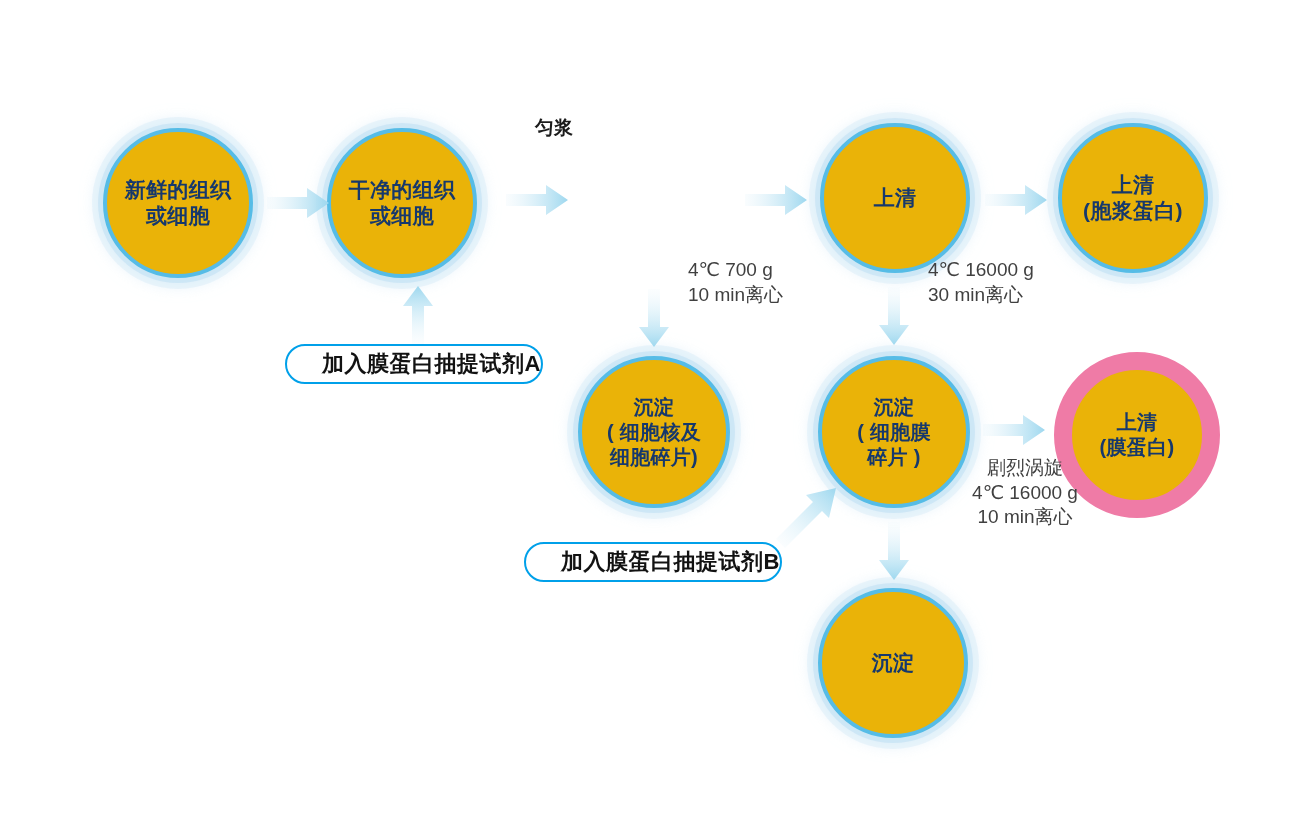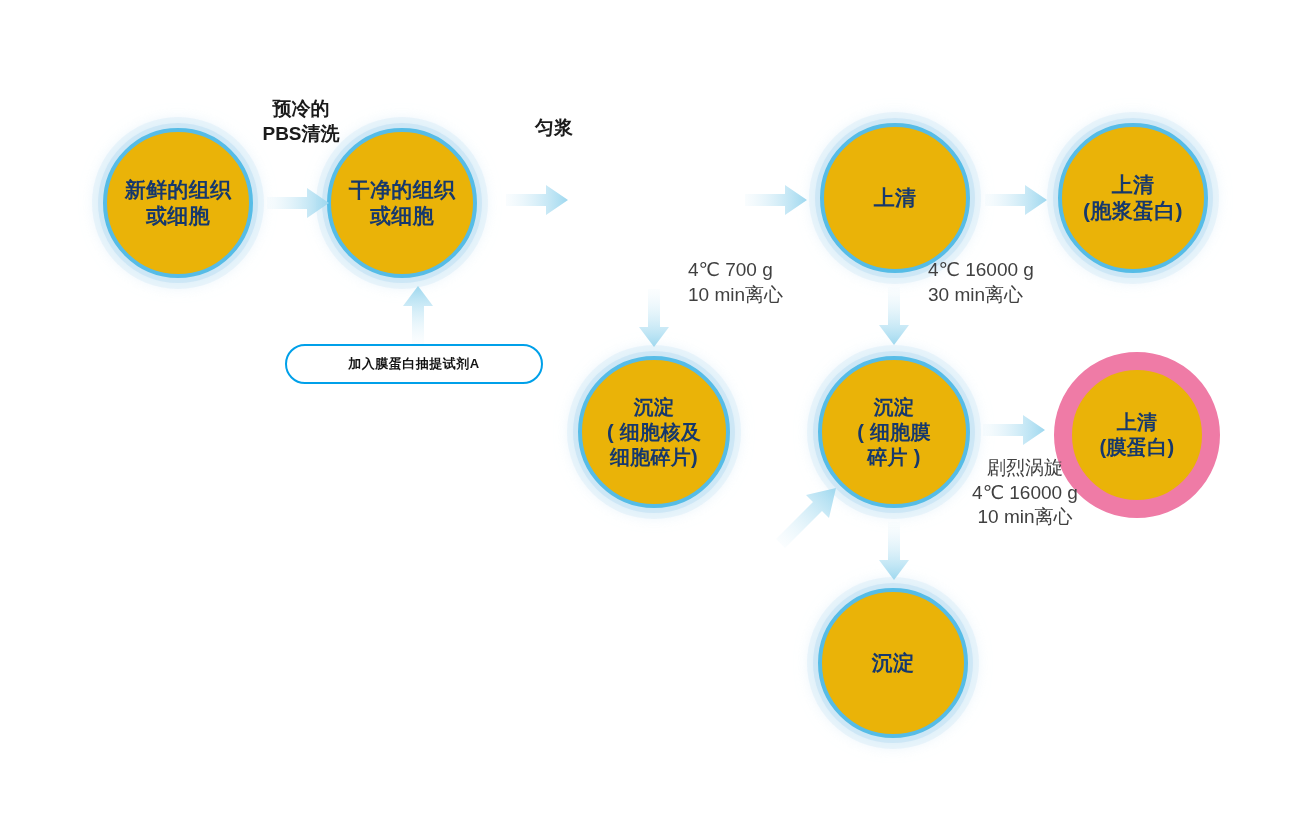"预冷的" div.note { html: <div>预冷的 PBS清洗</div> -> none }
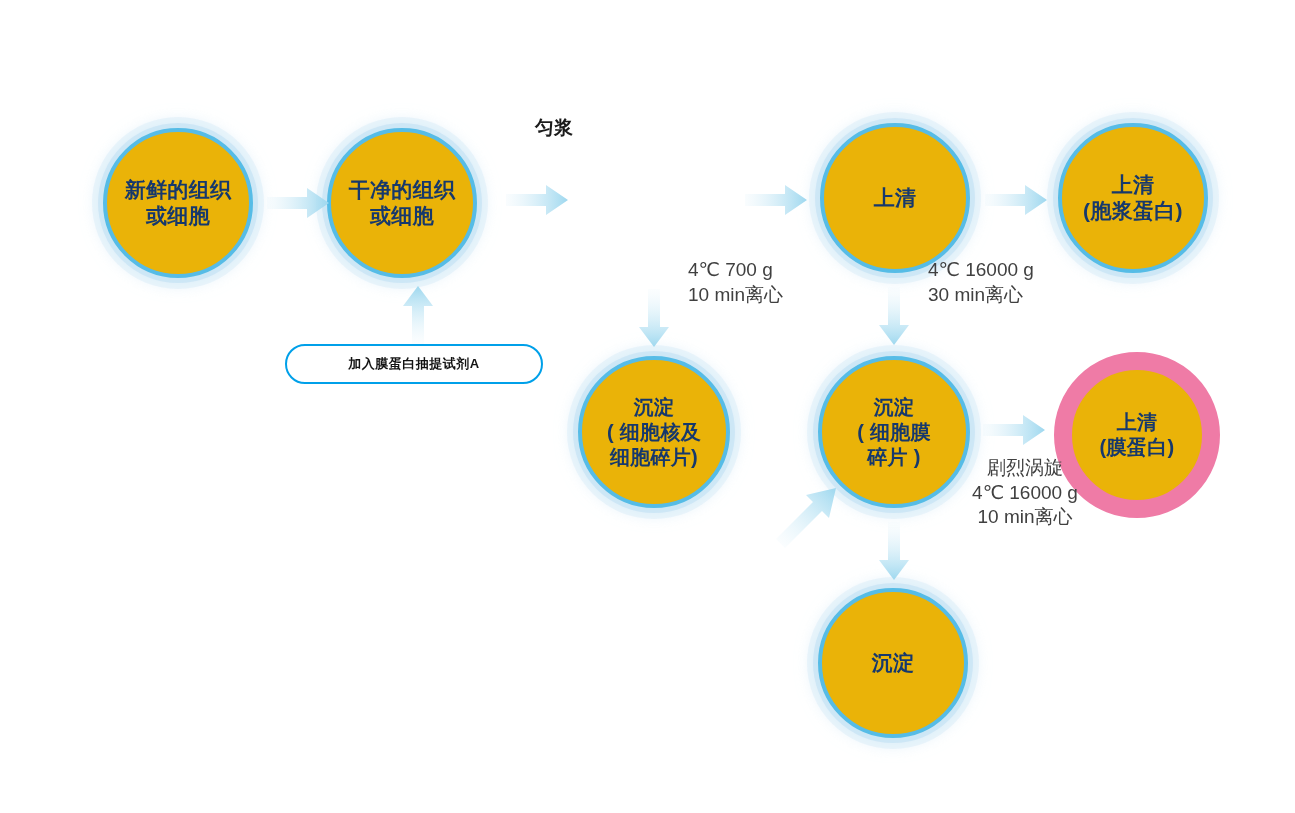"加入膜蛋白抽提试剂A" .pill { font-size: 13px -> 22px; justify-content: center -> flex-end }
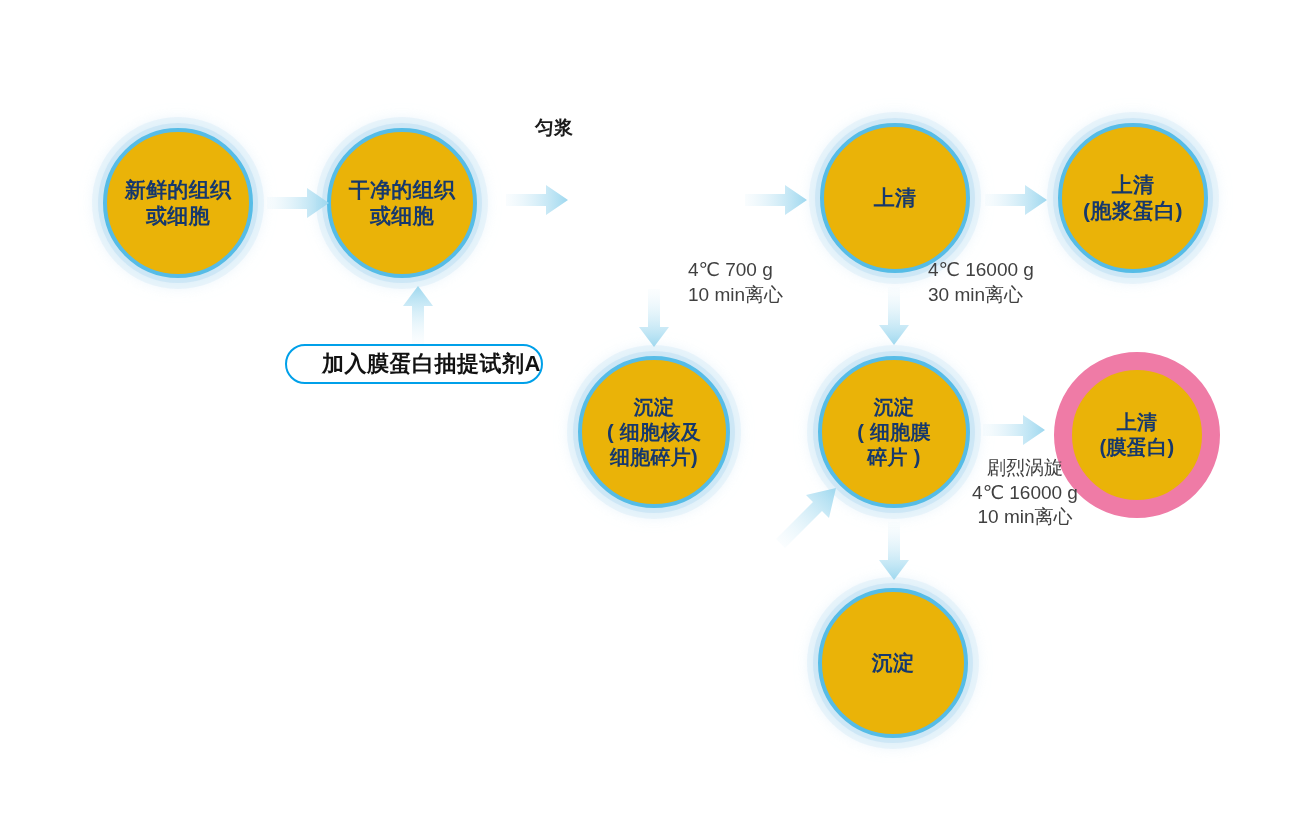"加入膜蛋白抽提试剂B" div.pill { html: none -> <div> <span>加入膜蛋白抽提试剂B</span> </div> }
